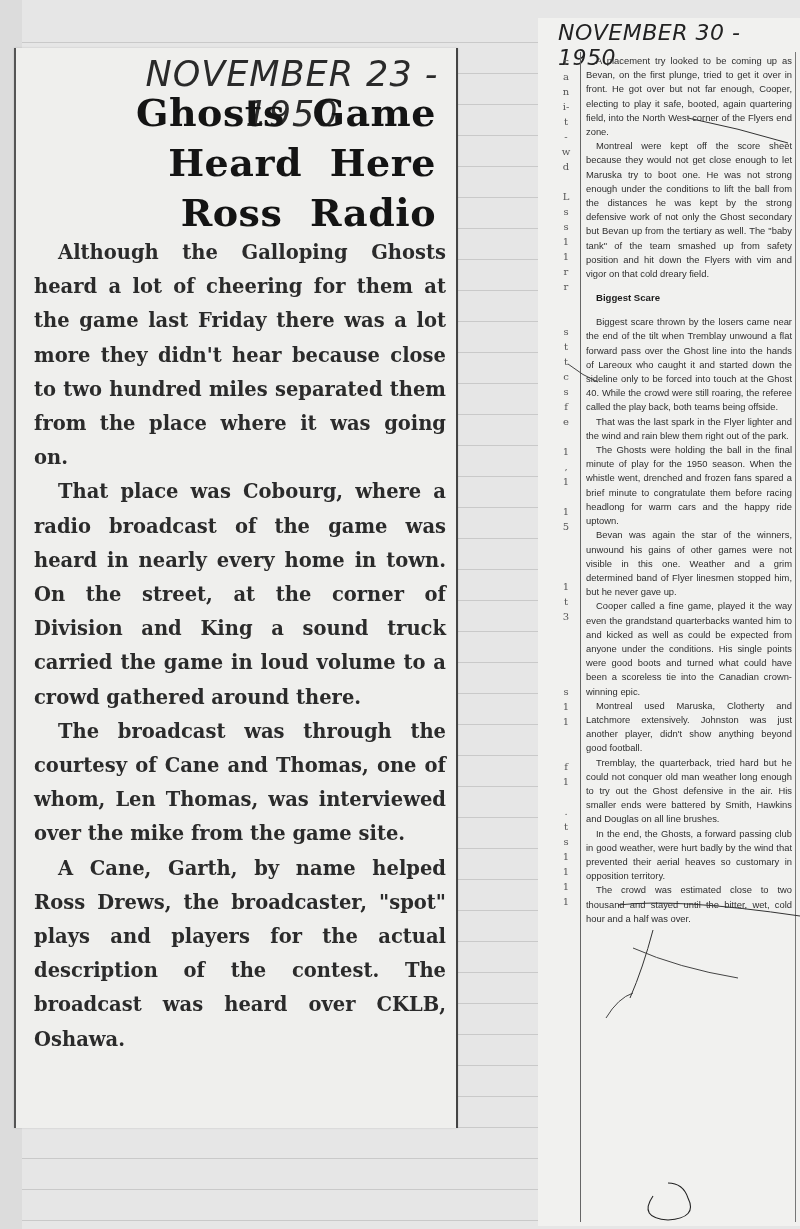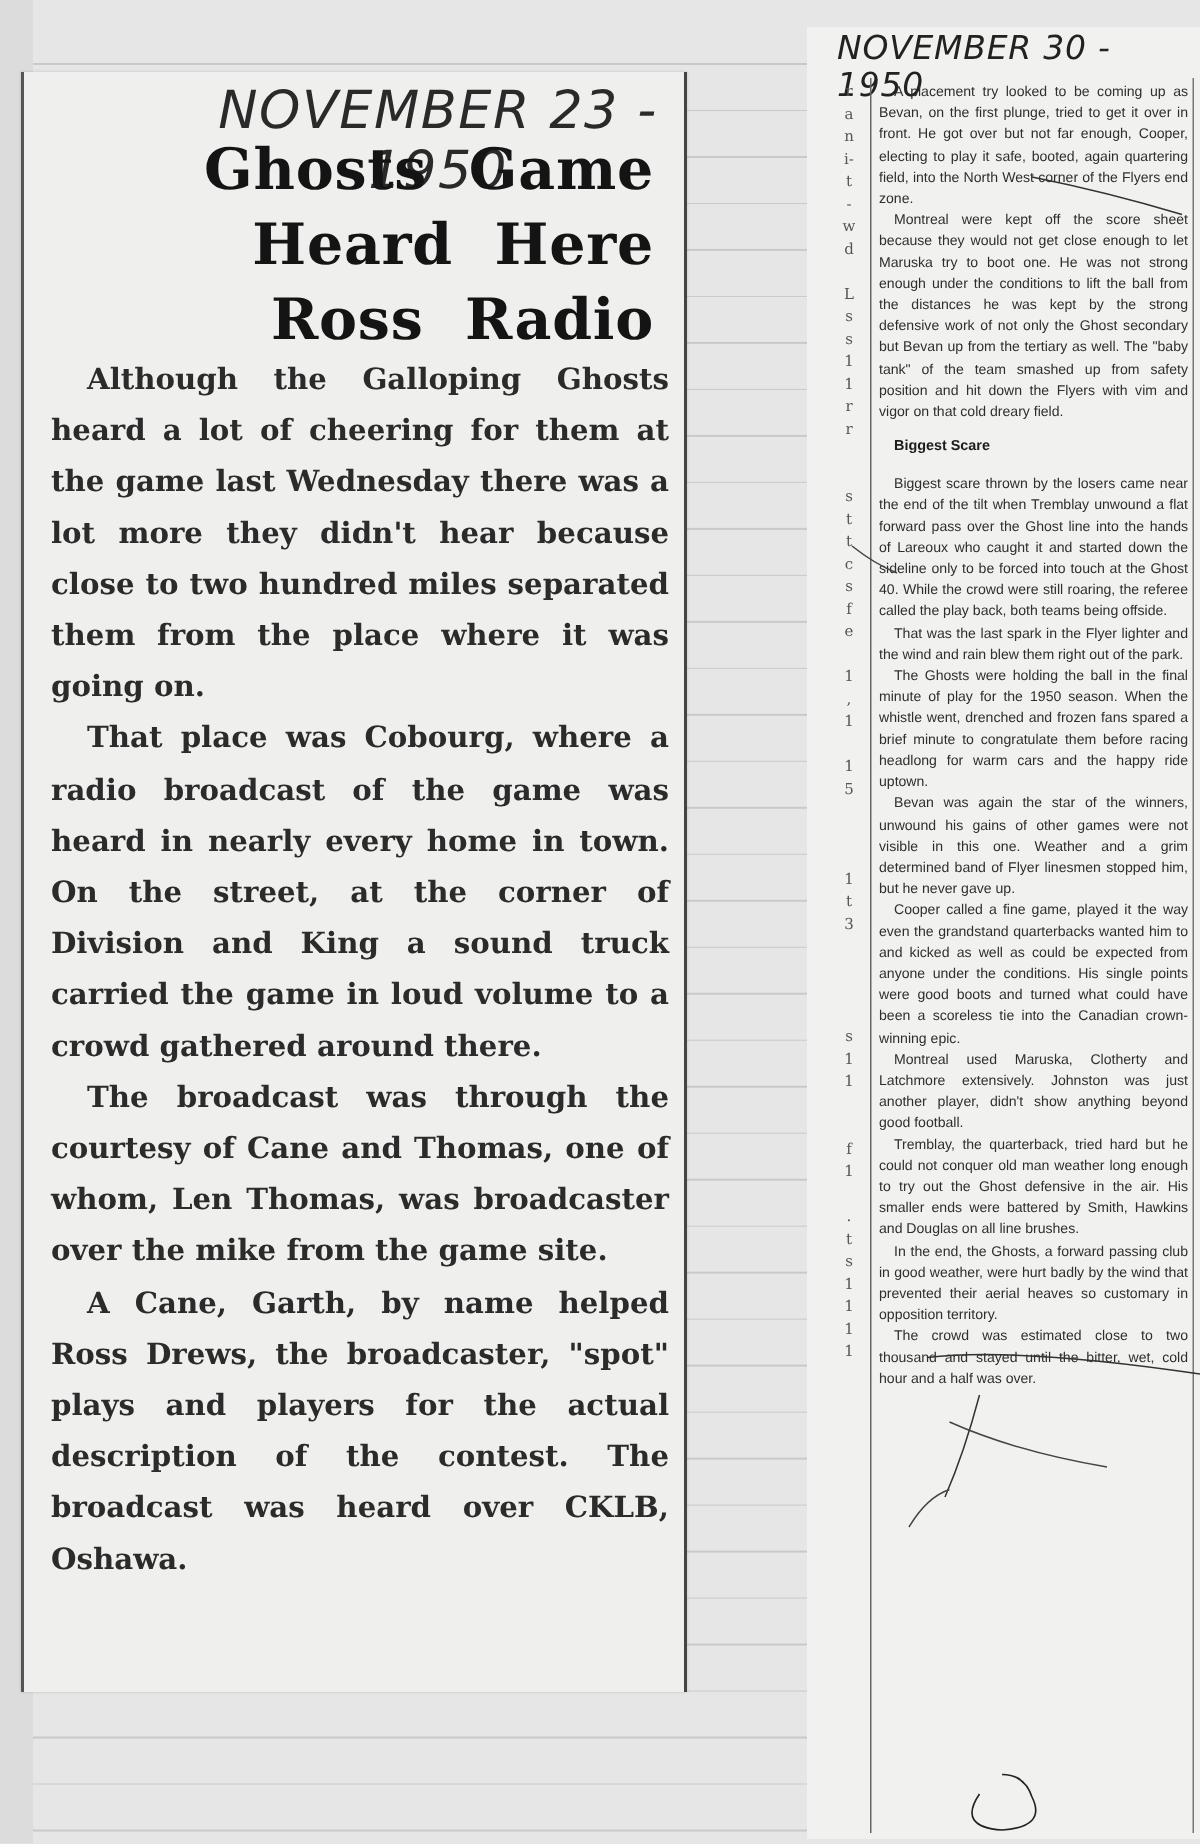"Although the Galloping Ghosts heard" p { text: Wednesday -> Friday }
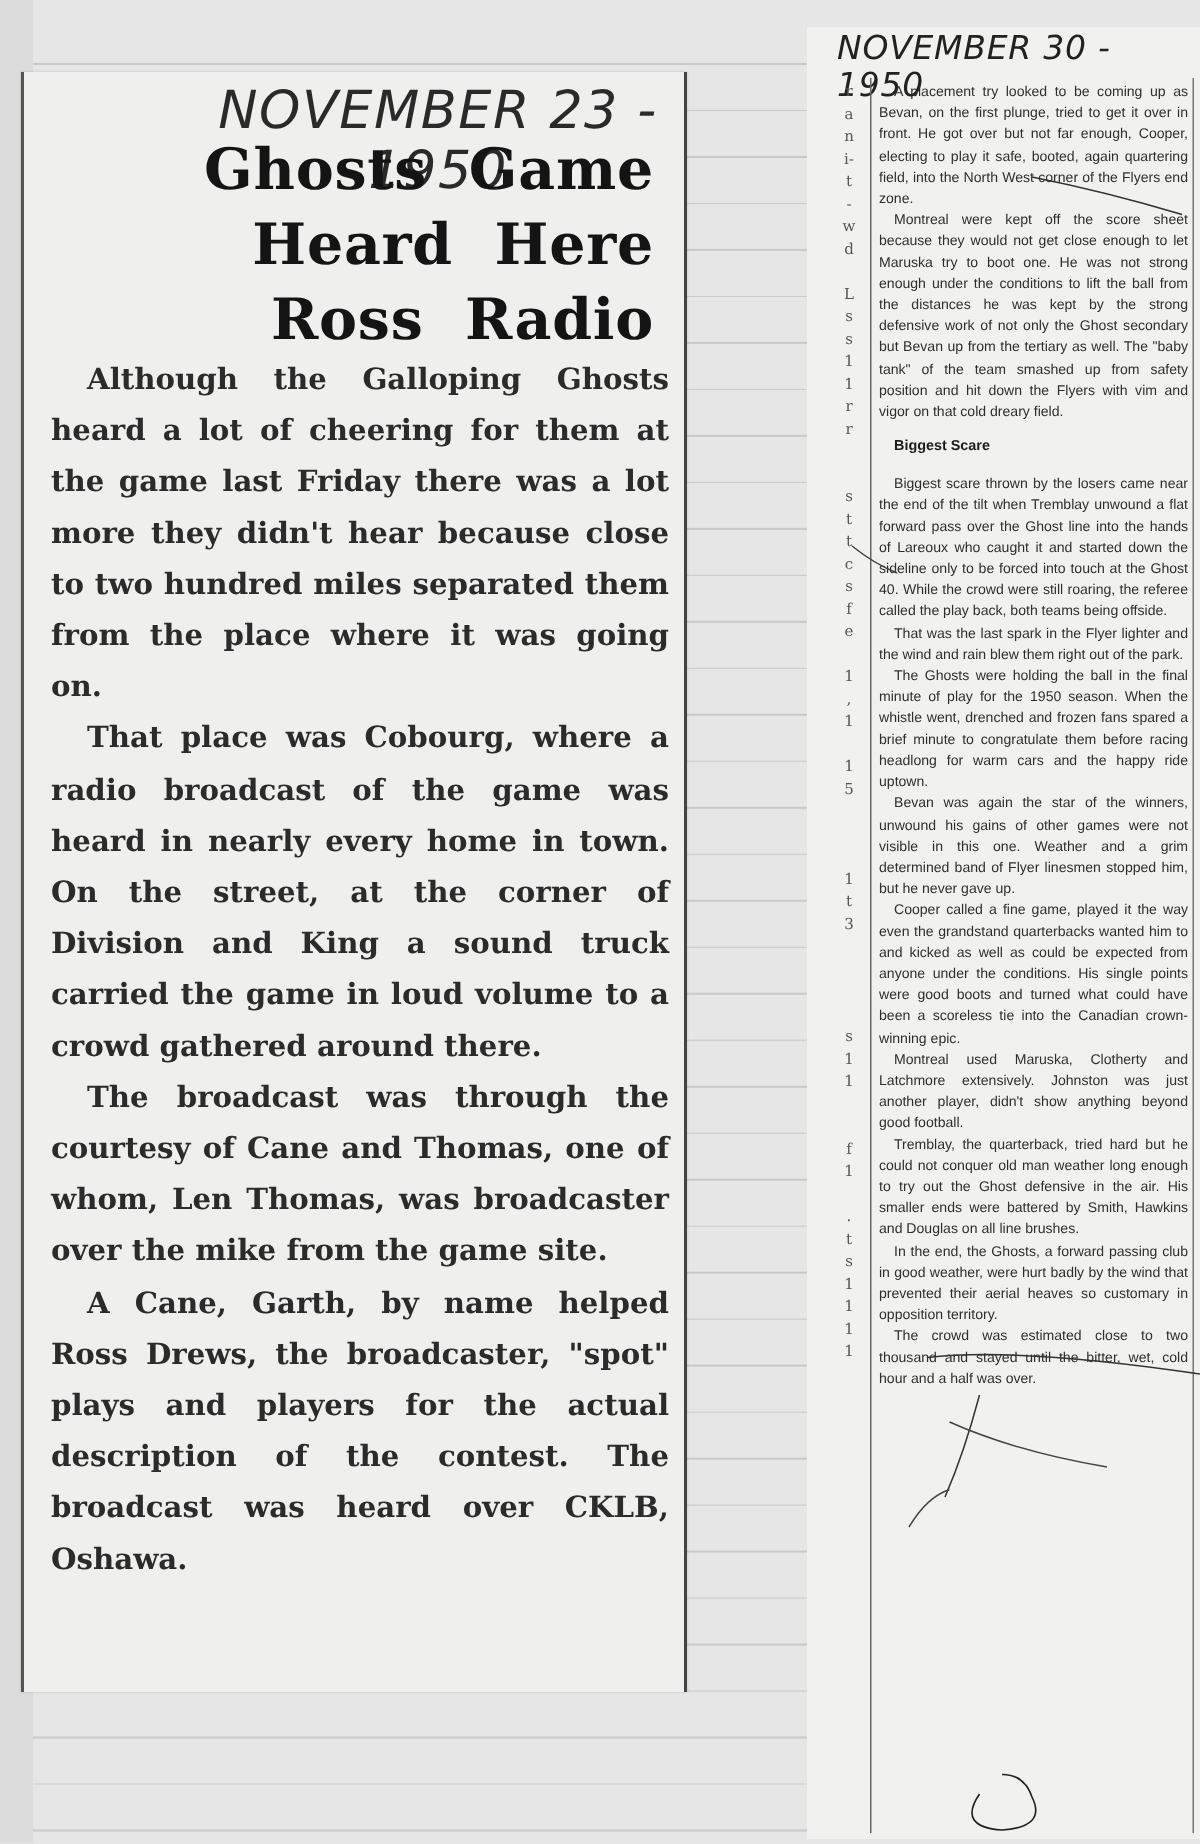"The broadcast was through the" p { text: broadcaster -> interviewed }
